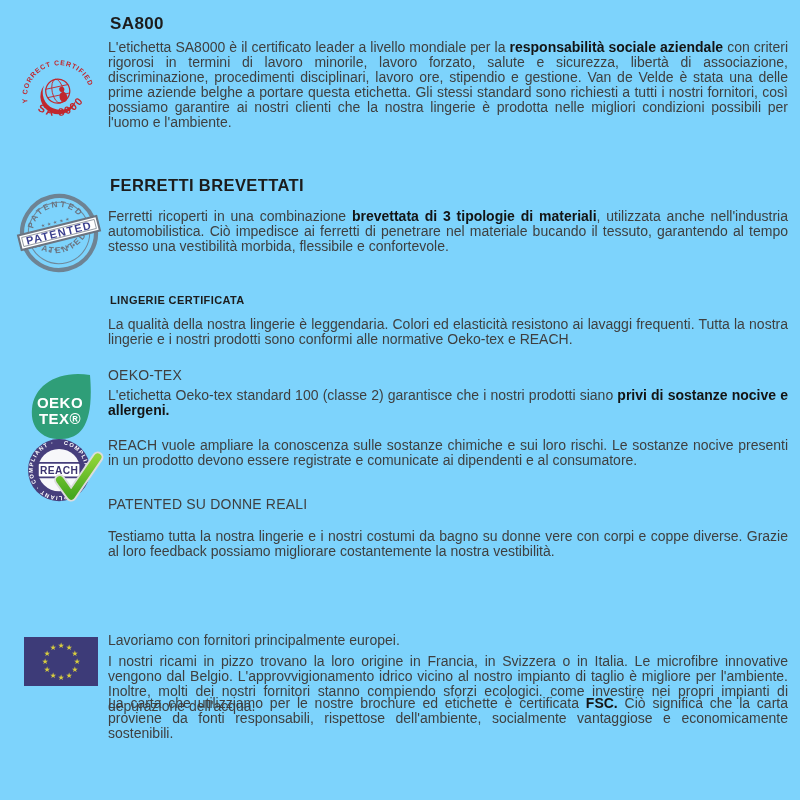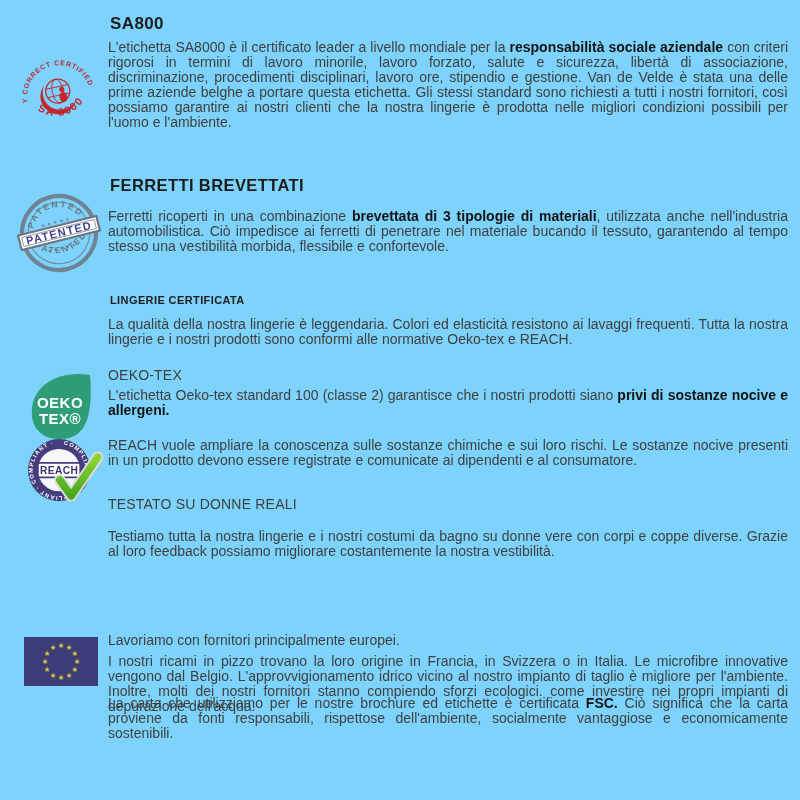"TESTATO SU DONNE REALI" div.sublabel { text: TESTATO -> PATENTED }
